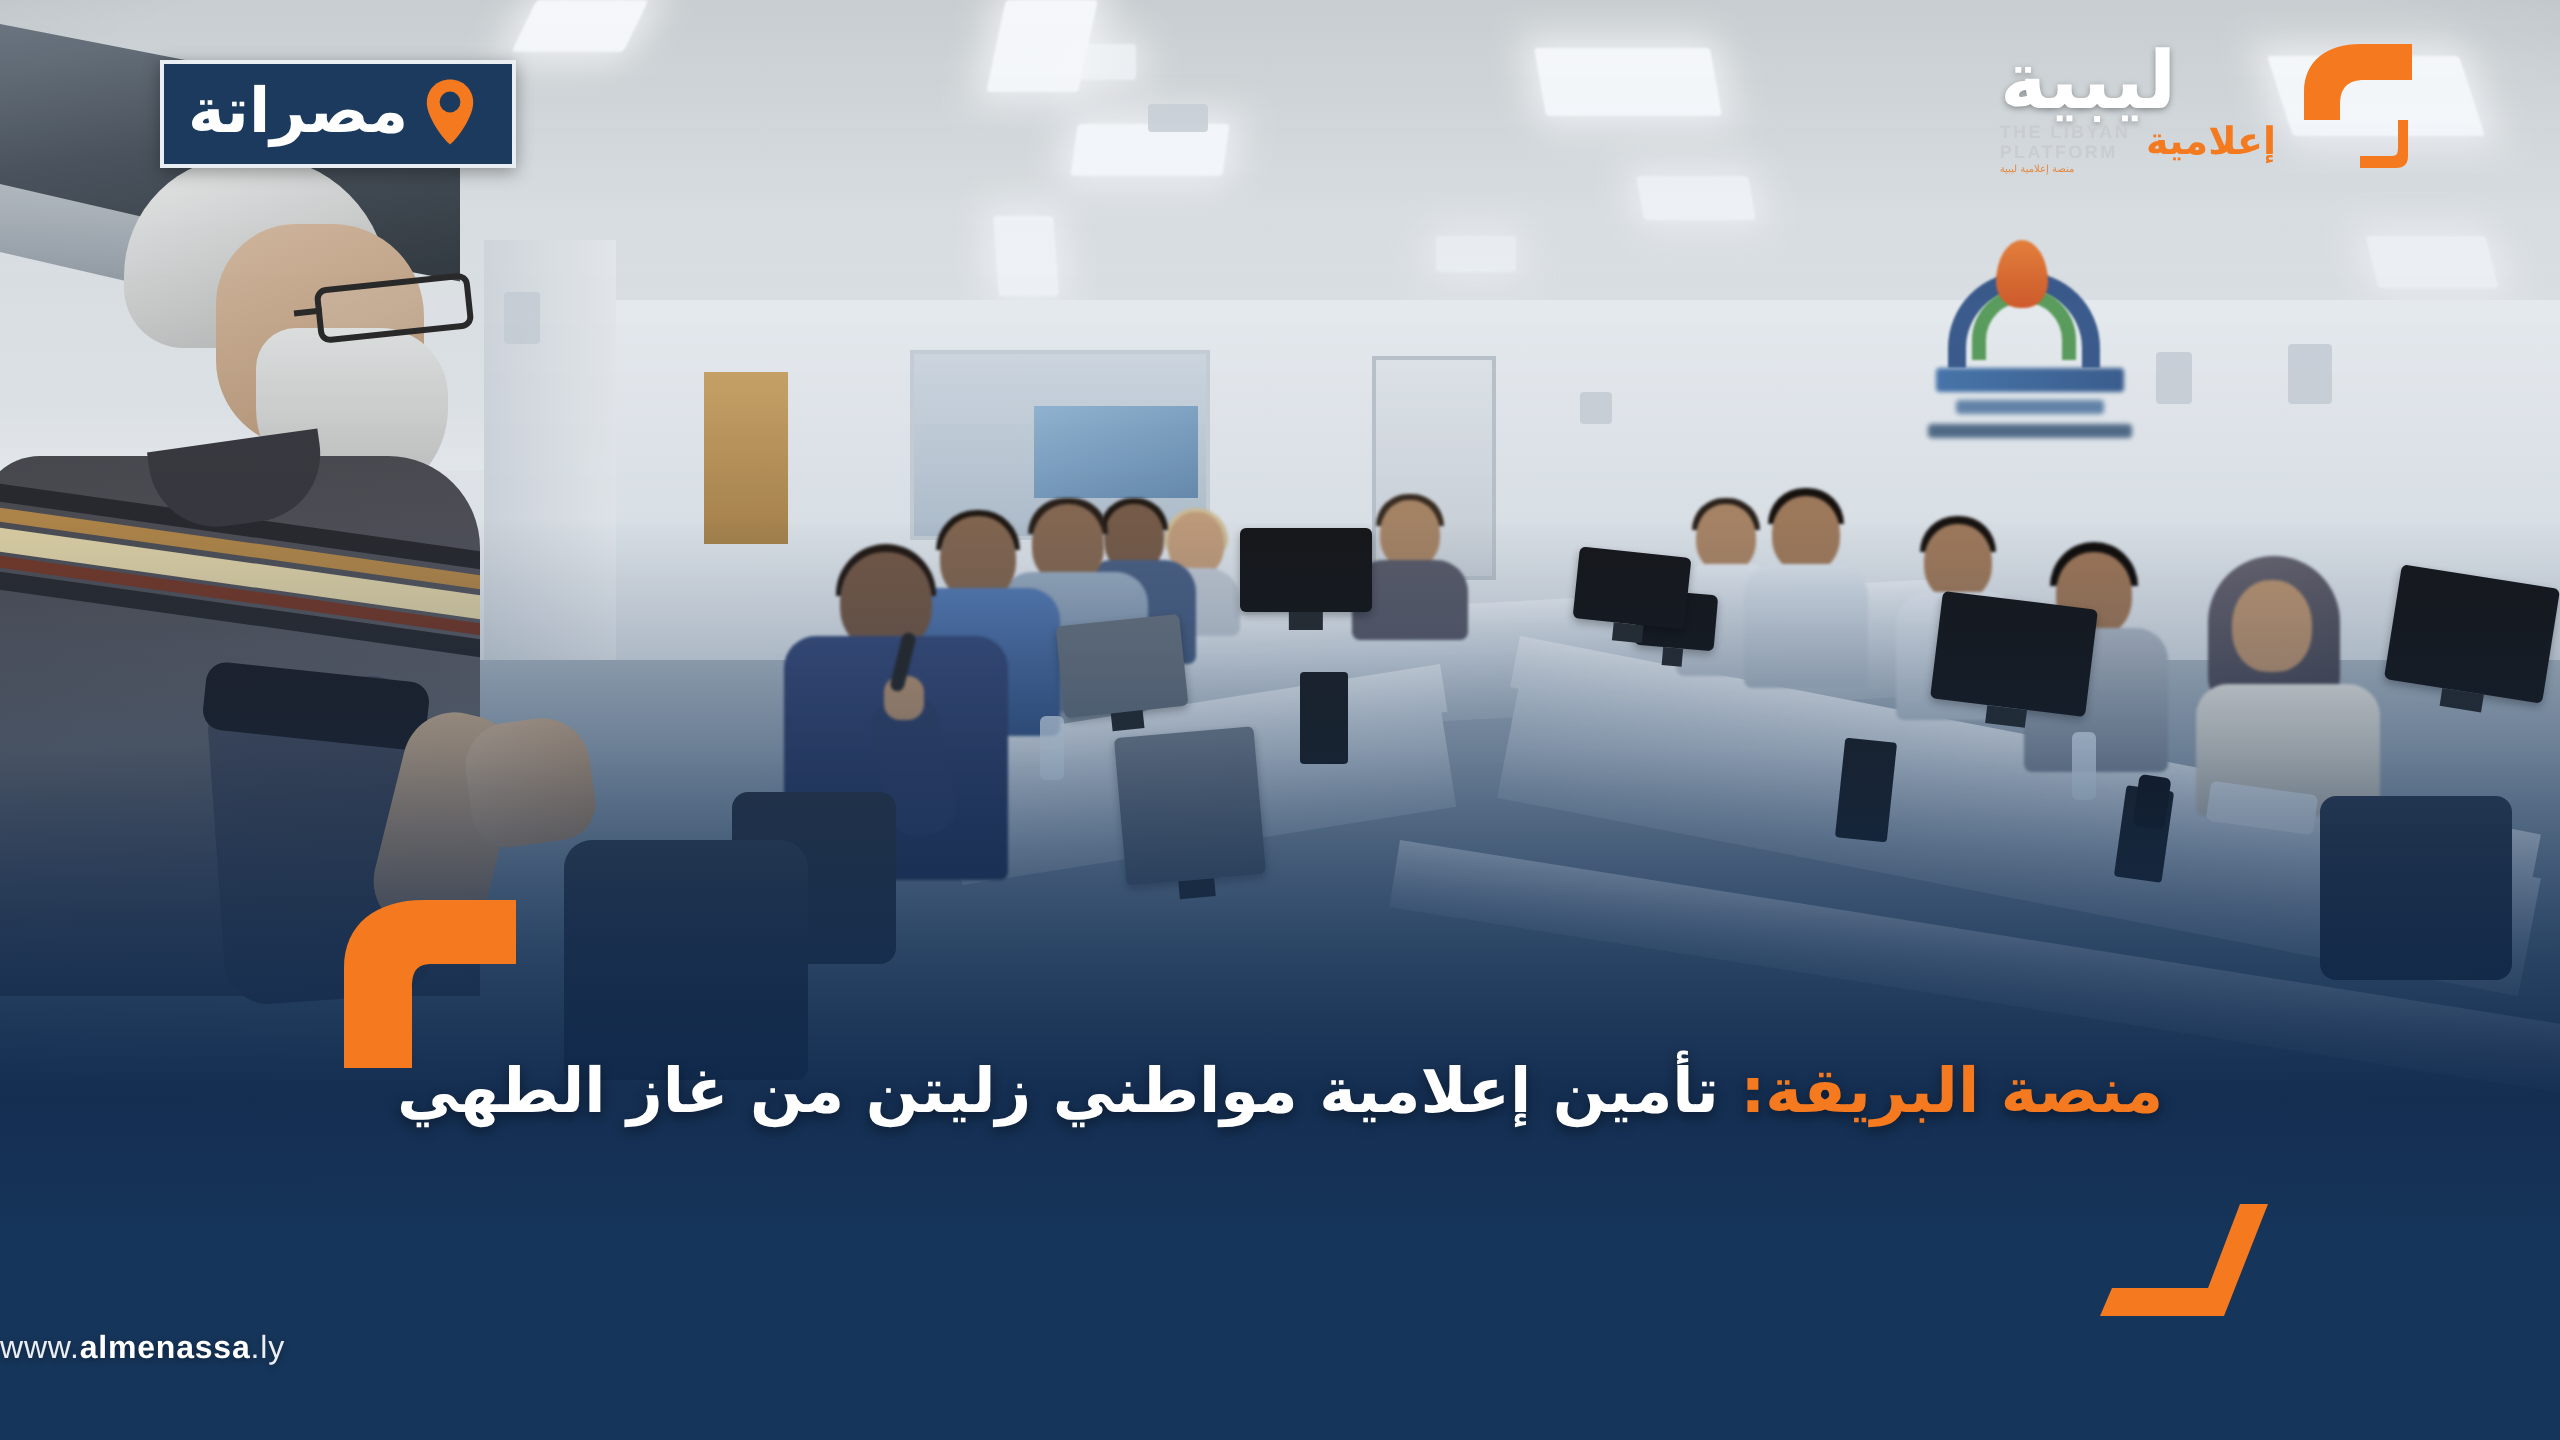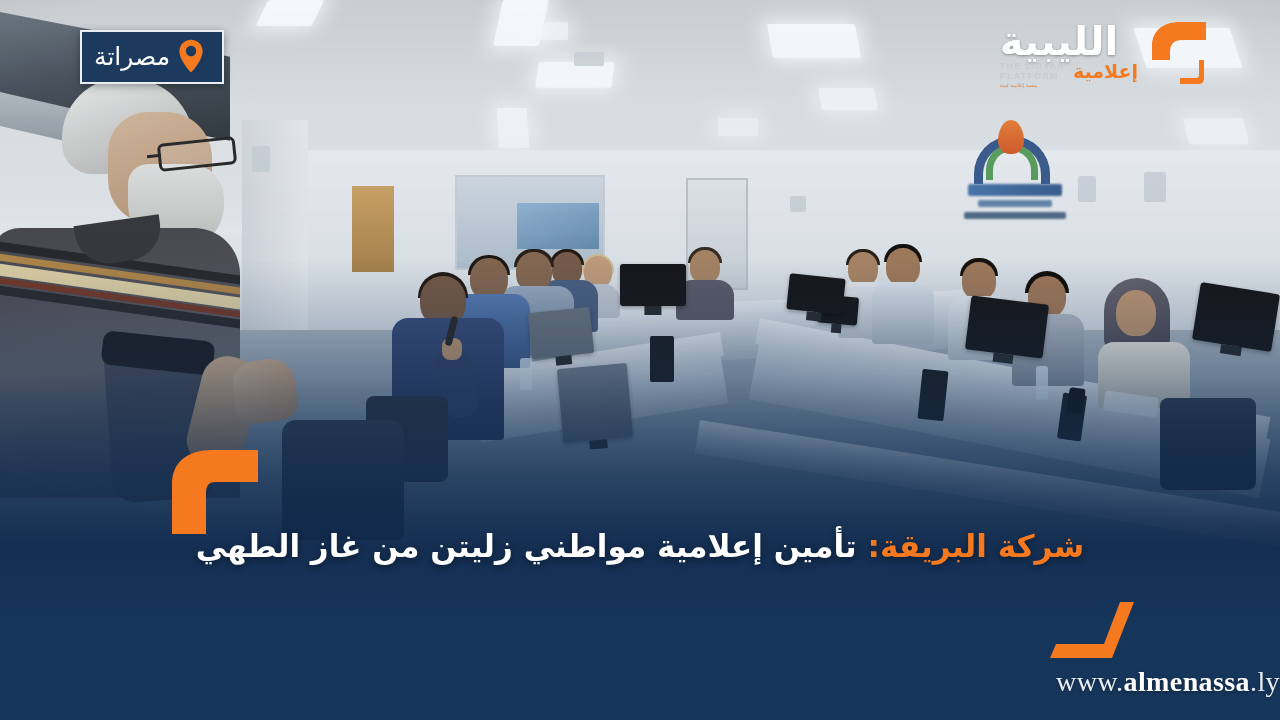"مصراتة" .loc-text { font-size: 25px -> 31px; font-weight: 400 -> 700 }
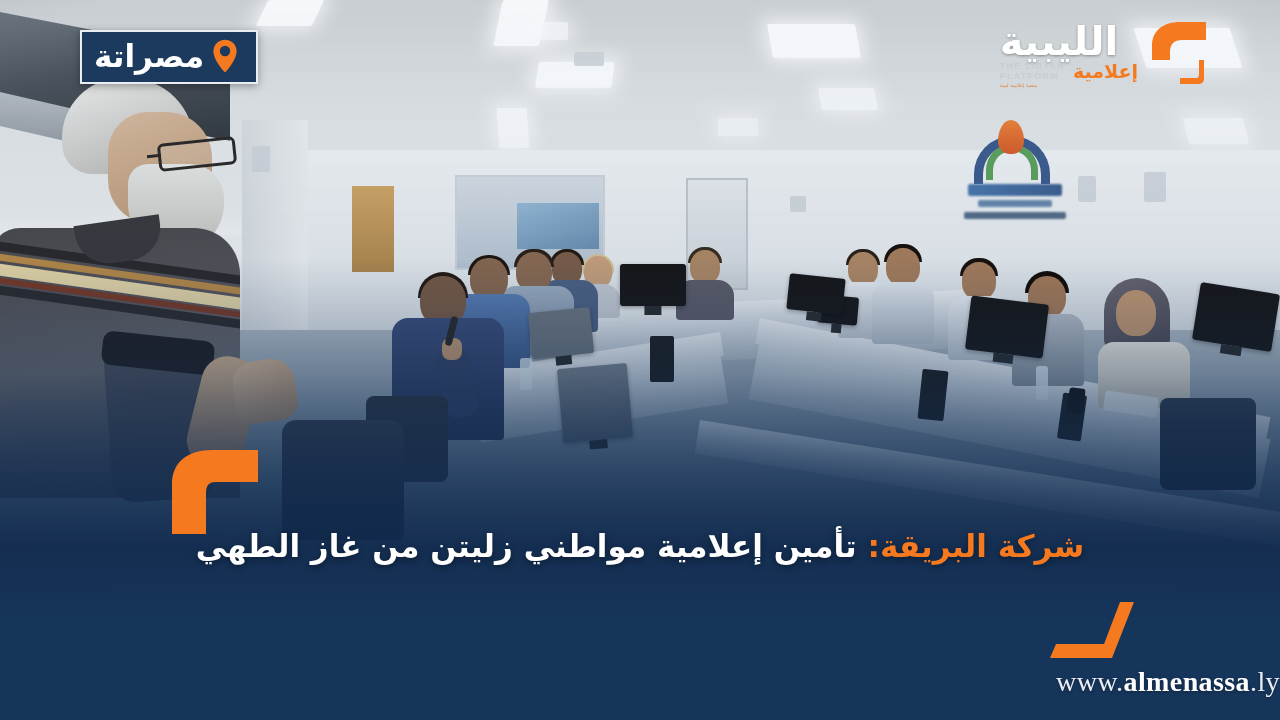"الليبية" span.brand-ar { text: الليبية -> ليبية }
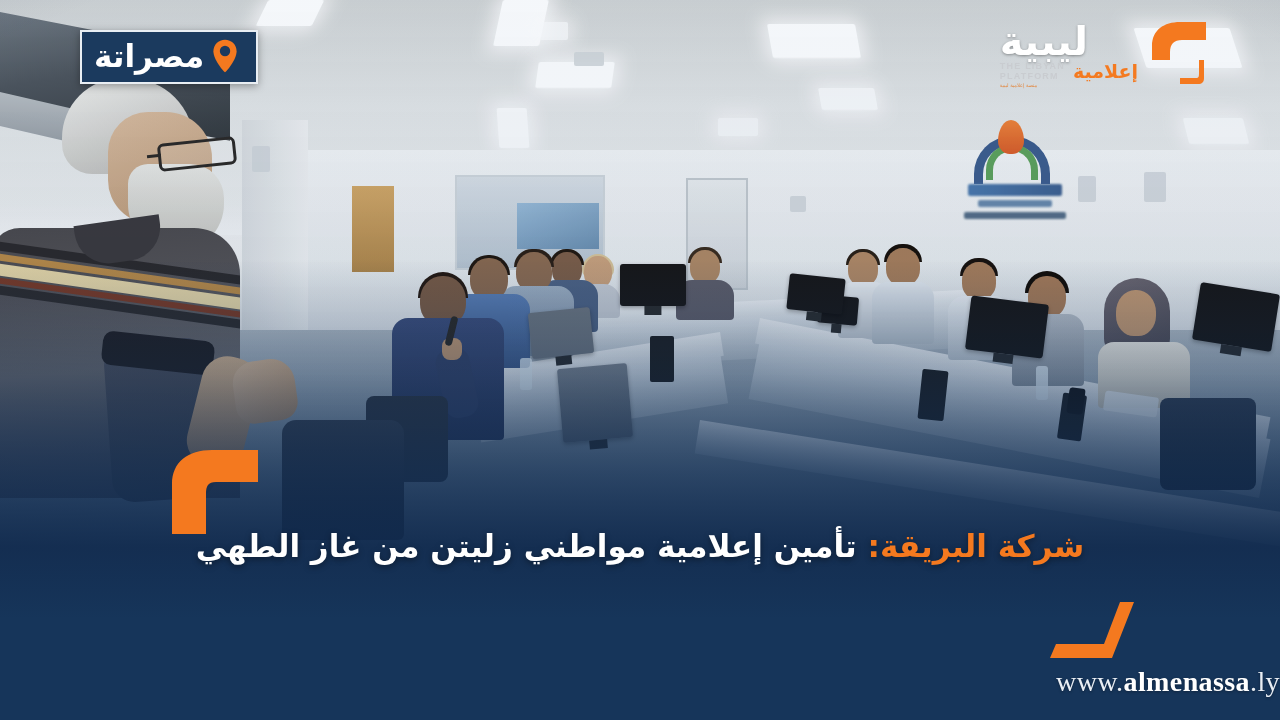"شركة البريقة:" span.hl-accent { text: شركة -> منصة }
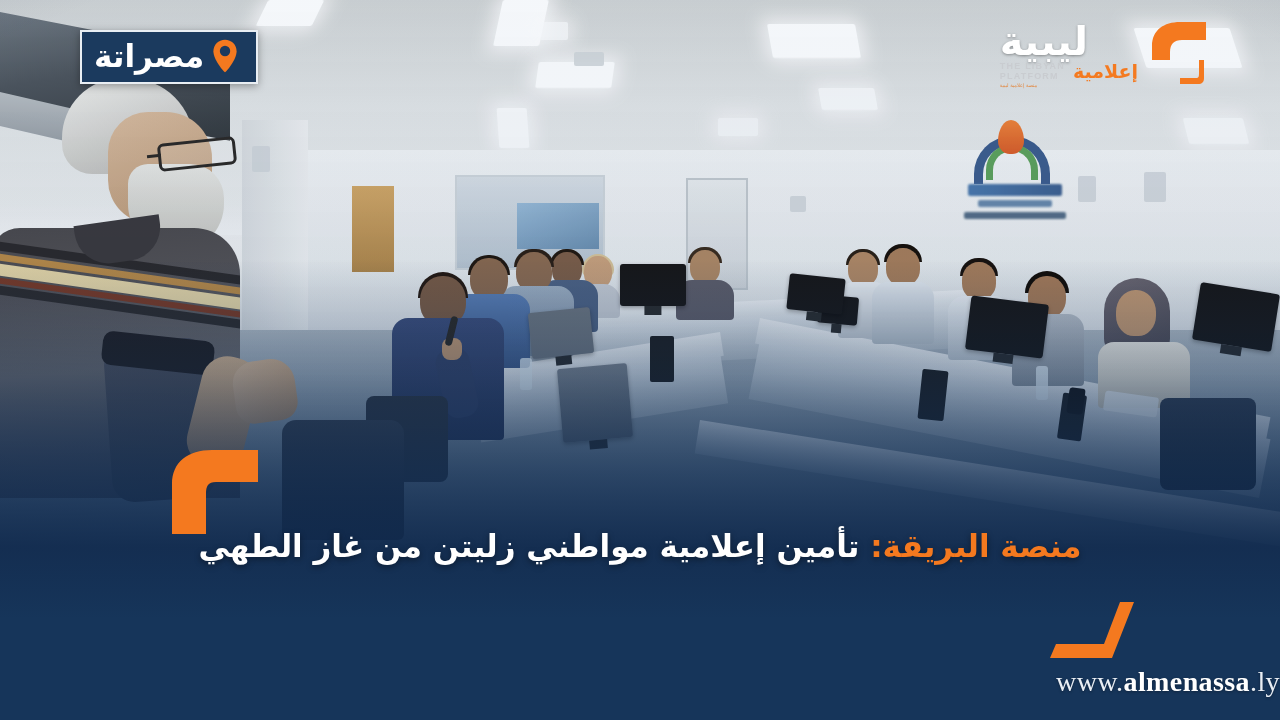"www.almenassa.ly" .site { font-family: Liberation Serif, serif -> Liberation Sans, sans-serif; font-size: 28px -> 16px; text-align: right -> left }
